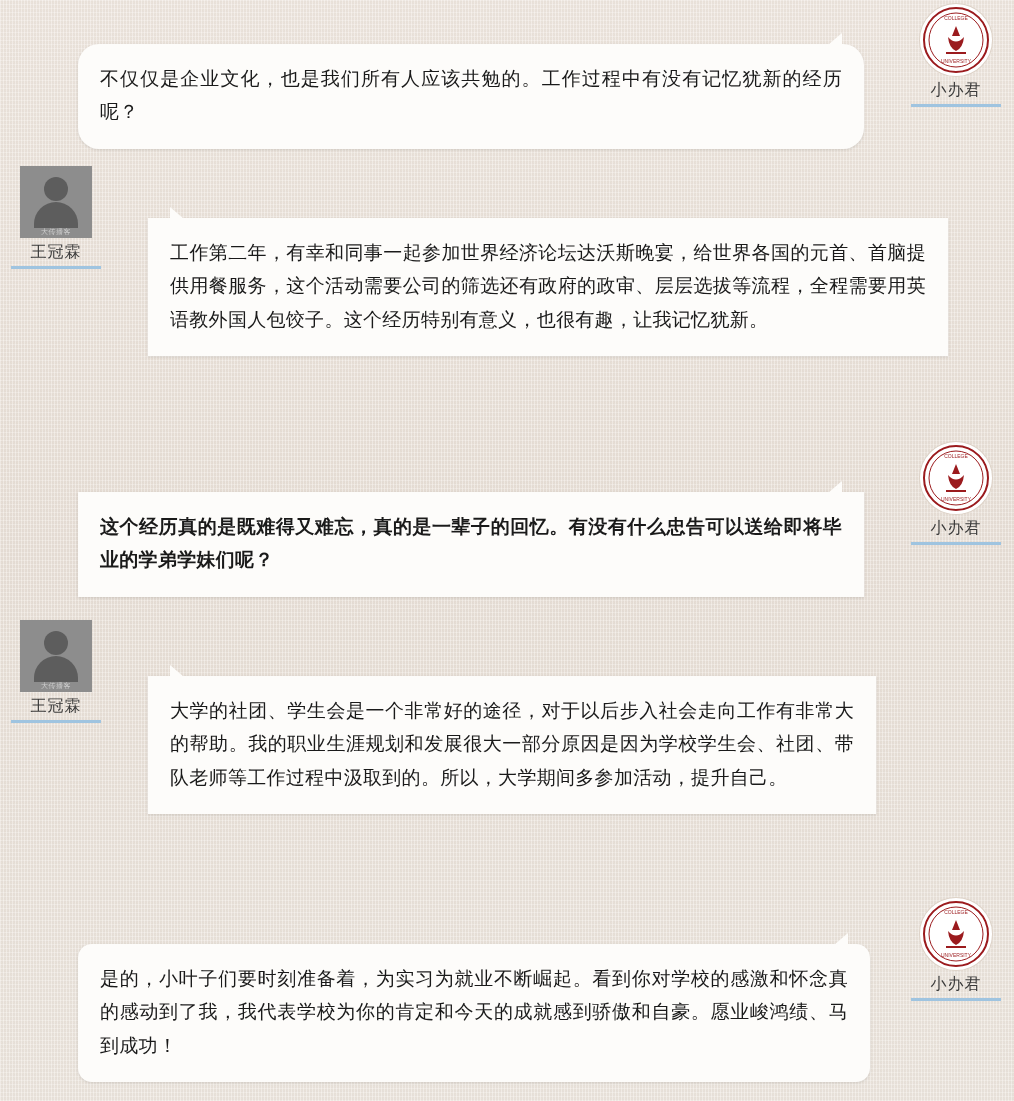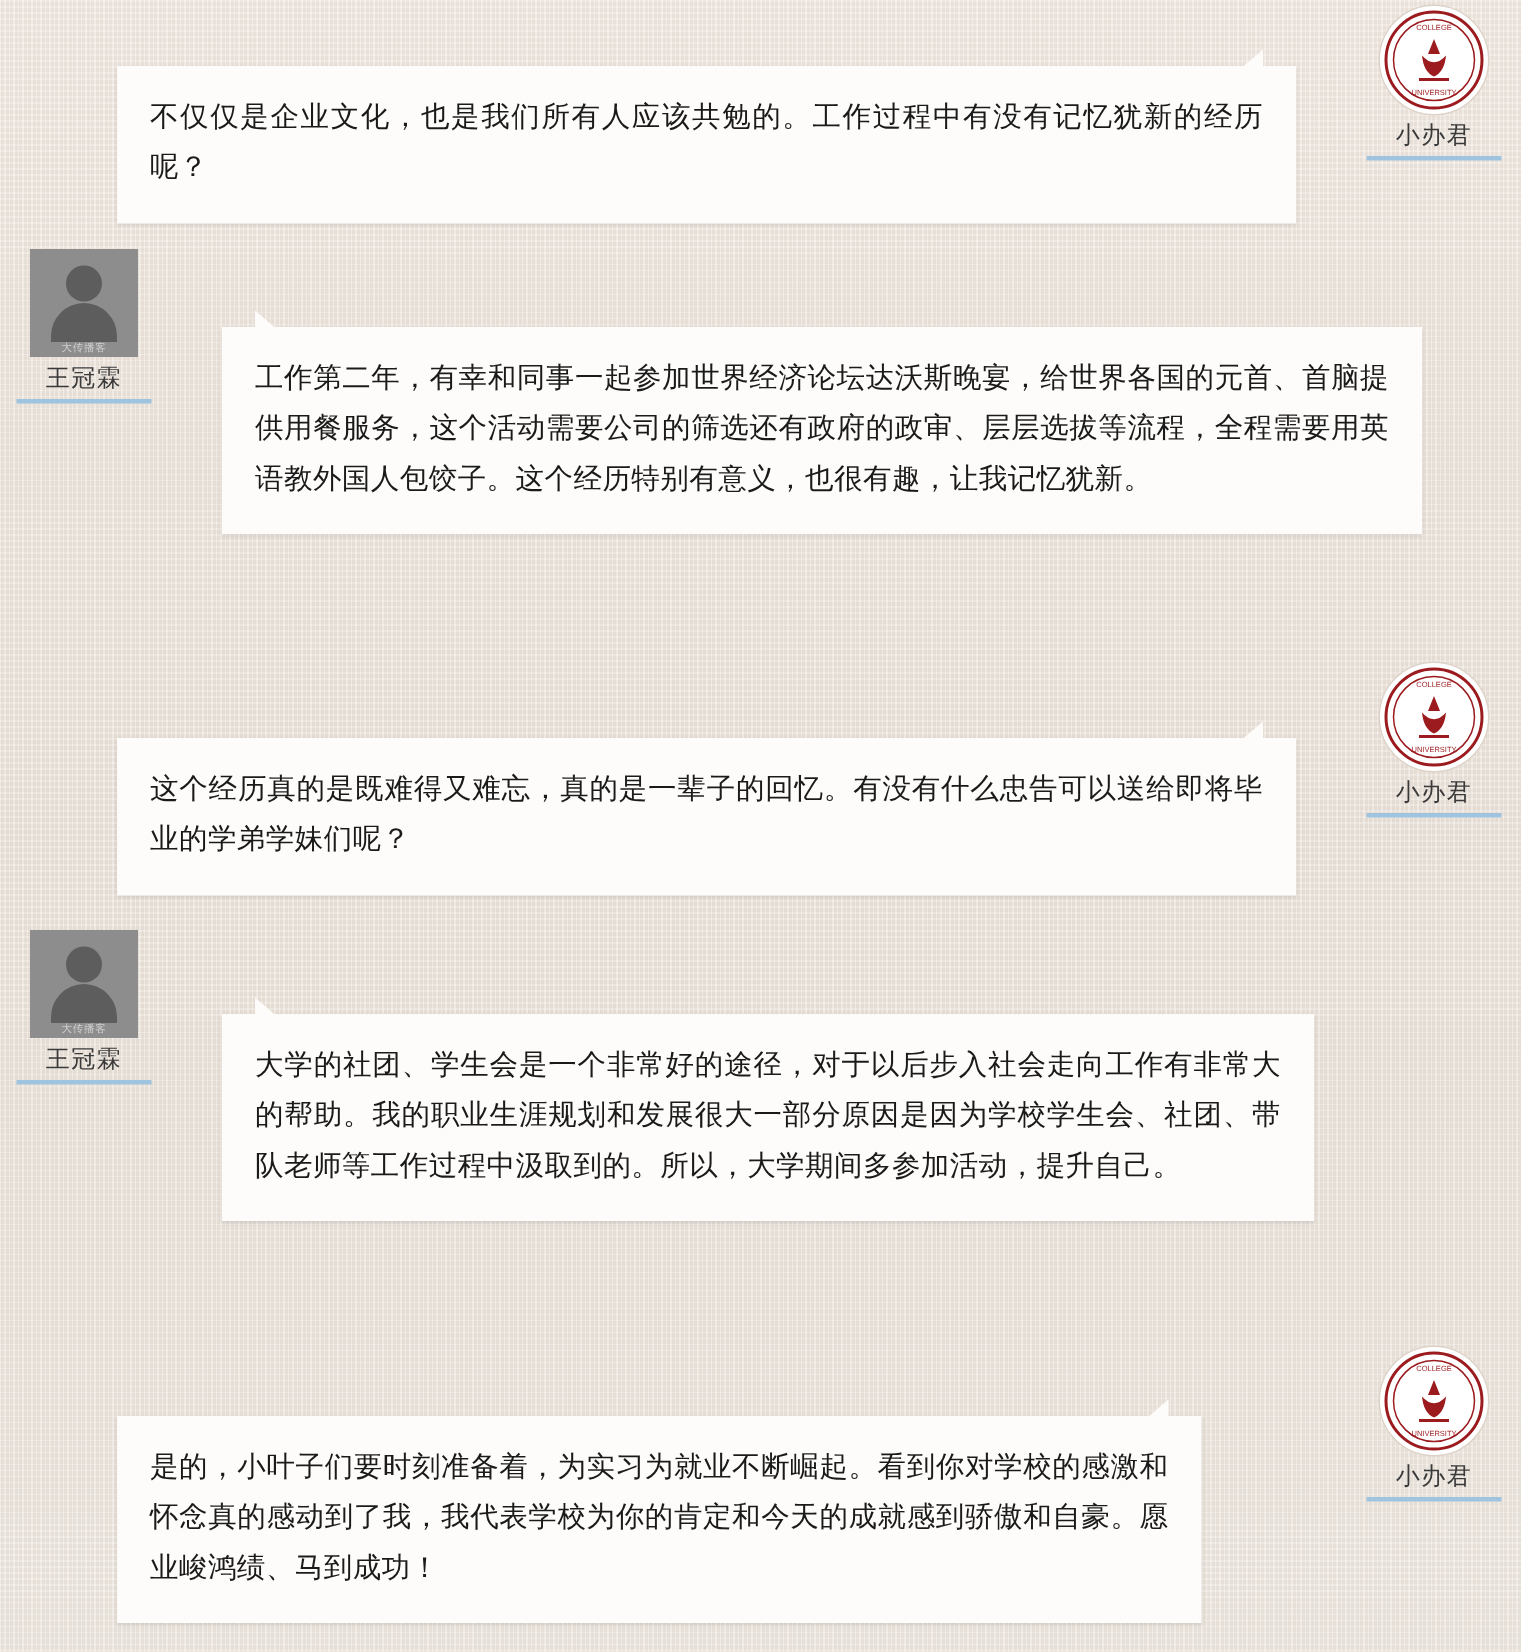"不仅仅是企业文化，也是我们所有人应该共勉的。工作过程中有没有记忆犹新的经历呢？" #m1-bubble { border-radius: none -> 21px }
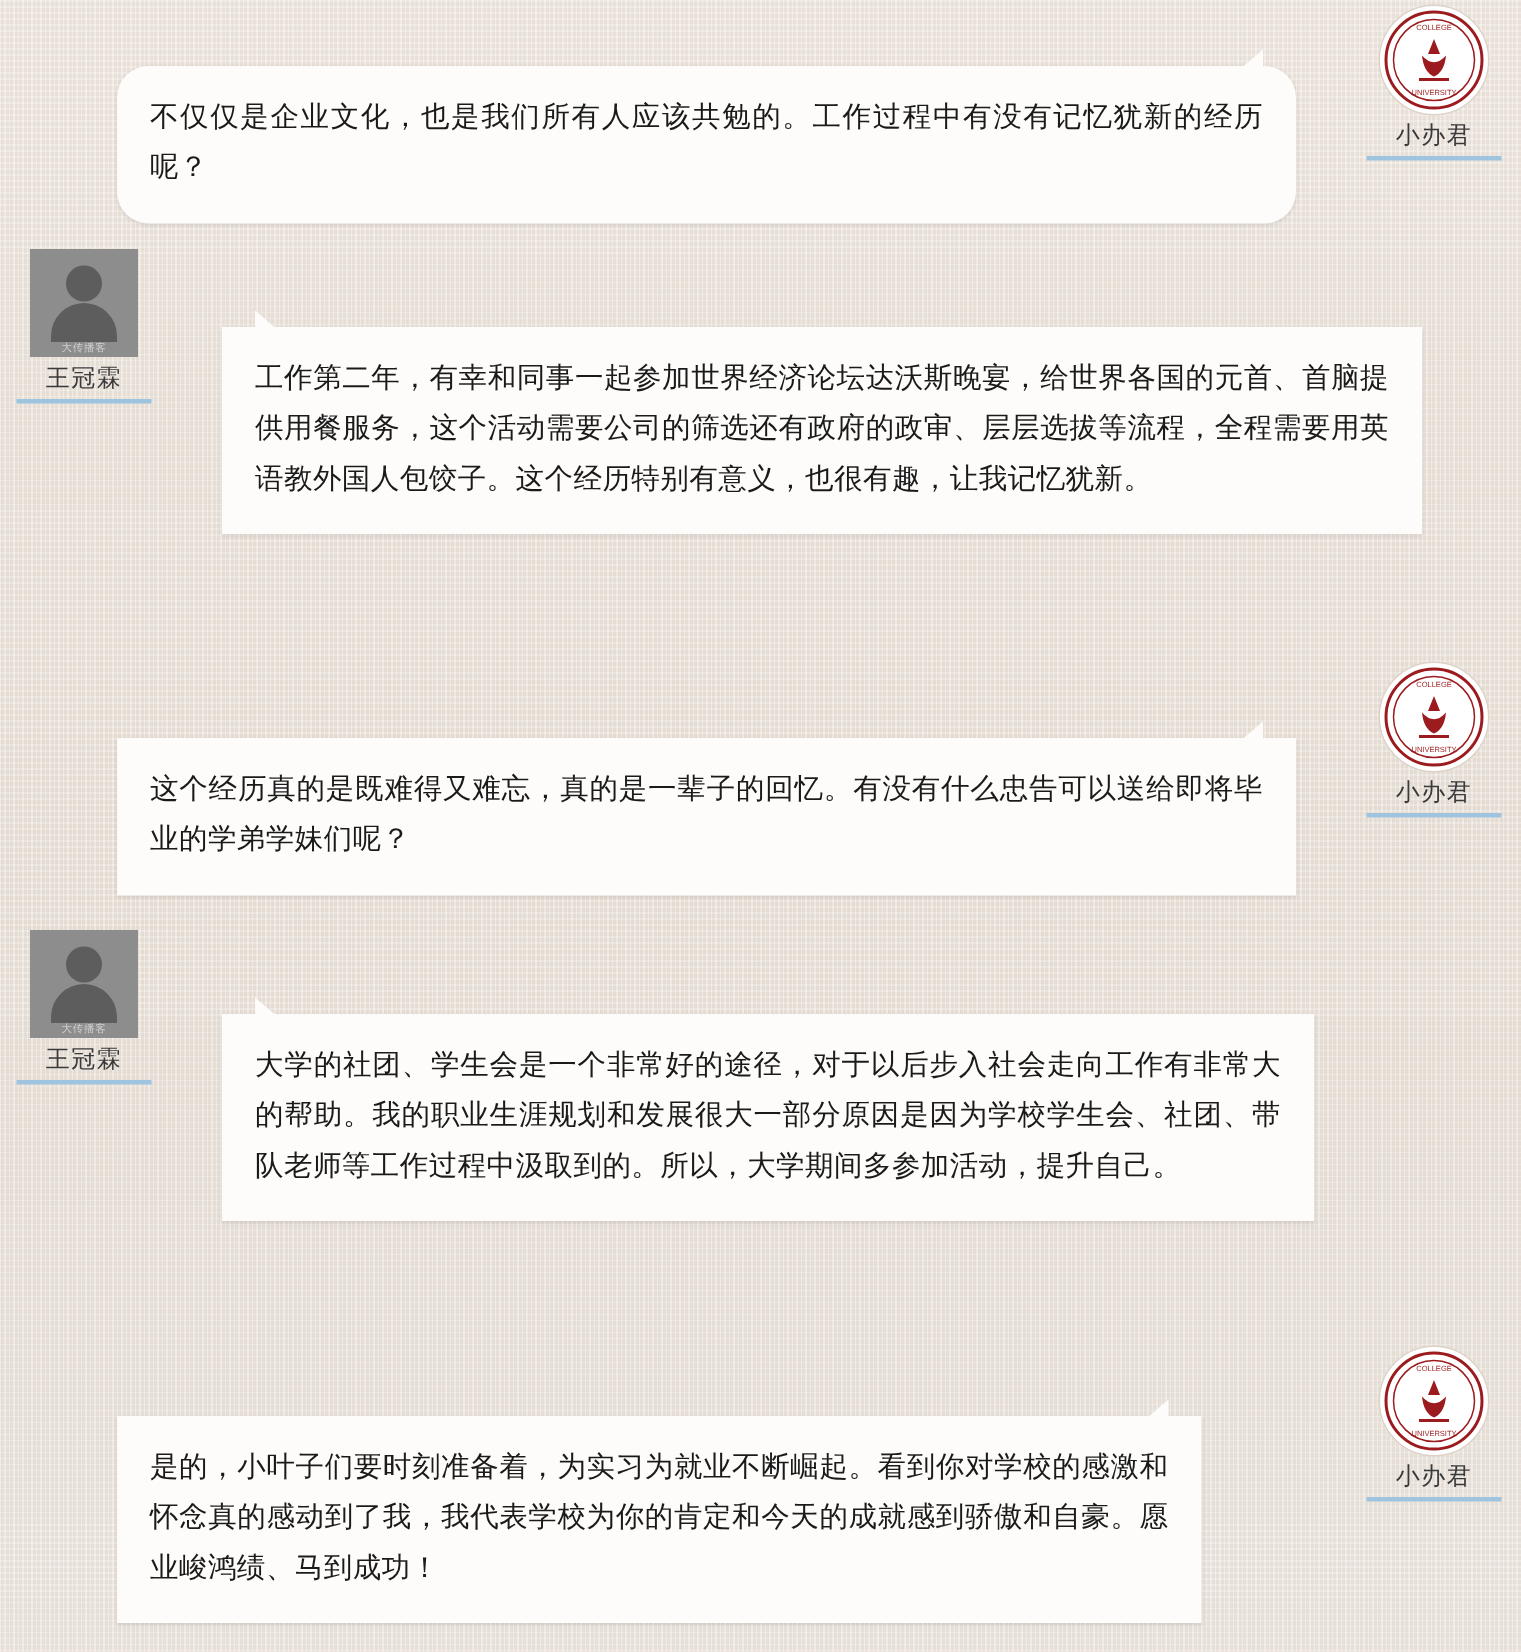"这个经历真的是既难得又难忘，真的是一辈子的回忆。有没有什么忠告可以送给即将毕业的" #m3-bubble { font-weight: none -> bold }
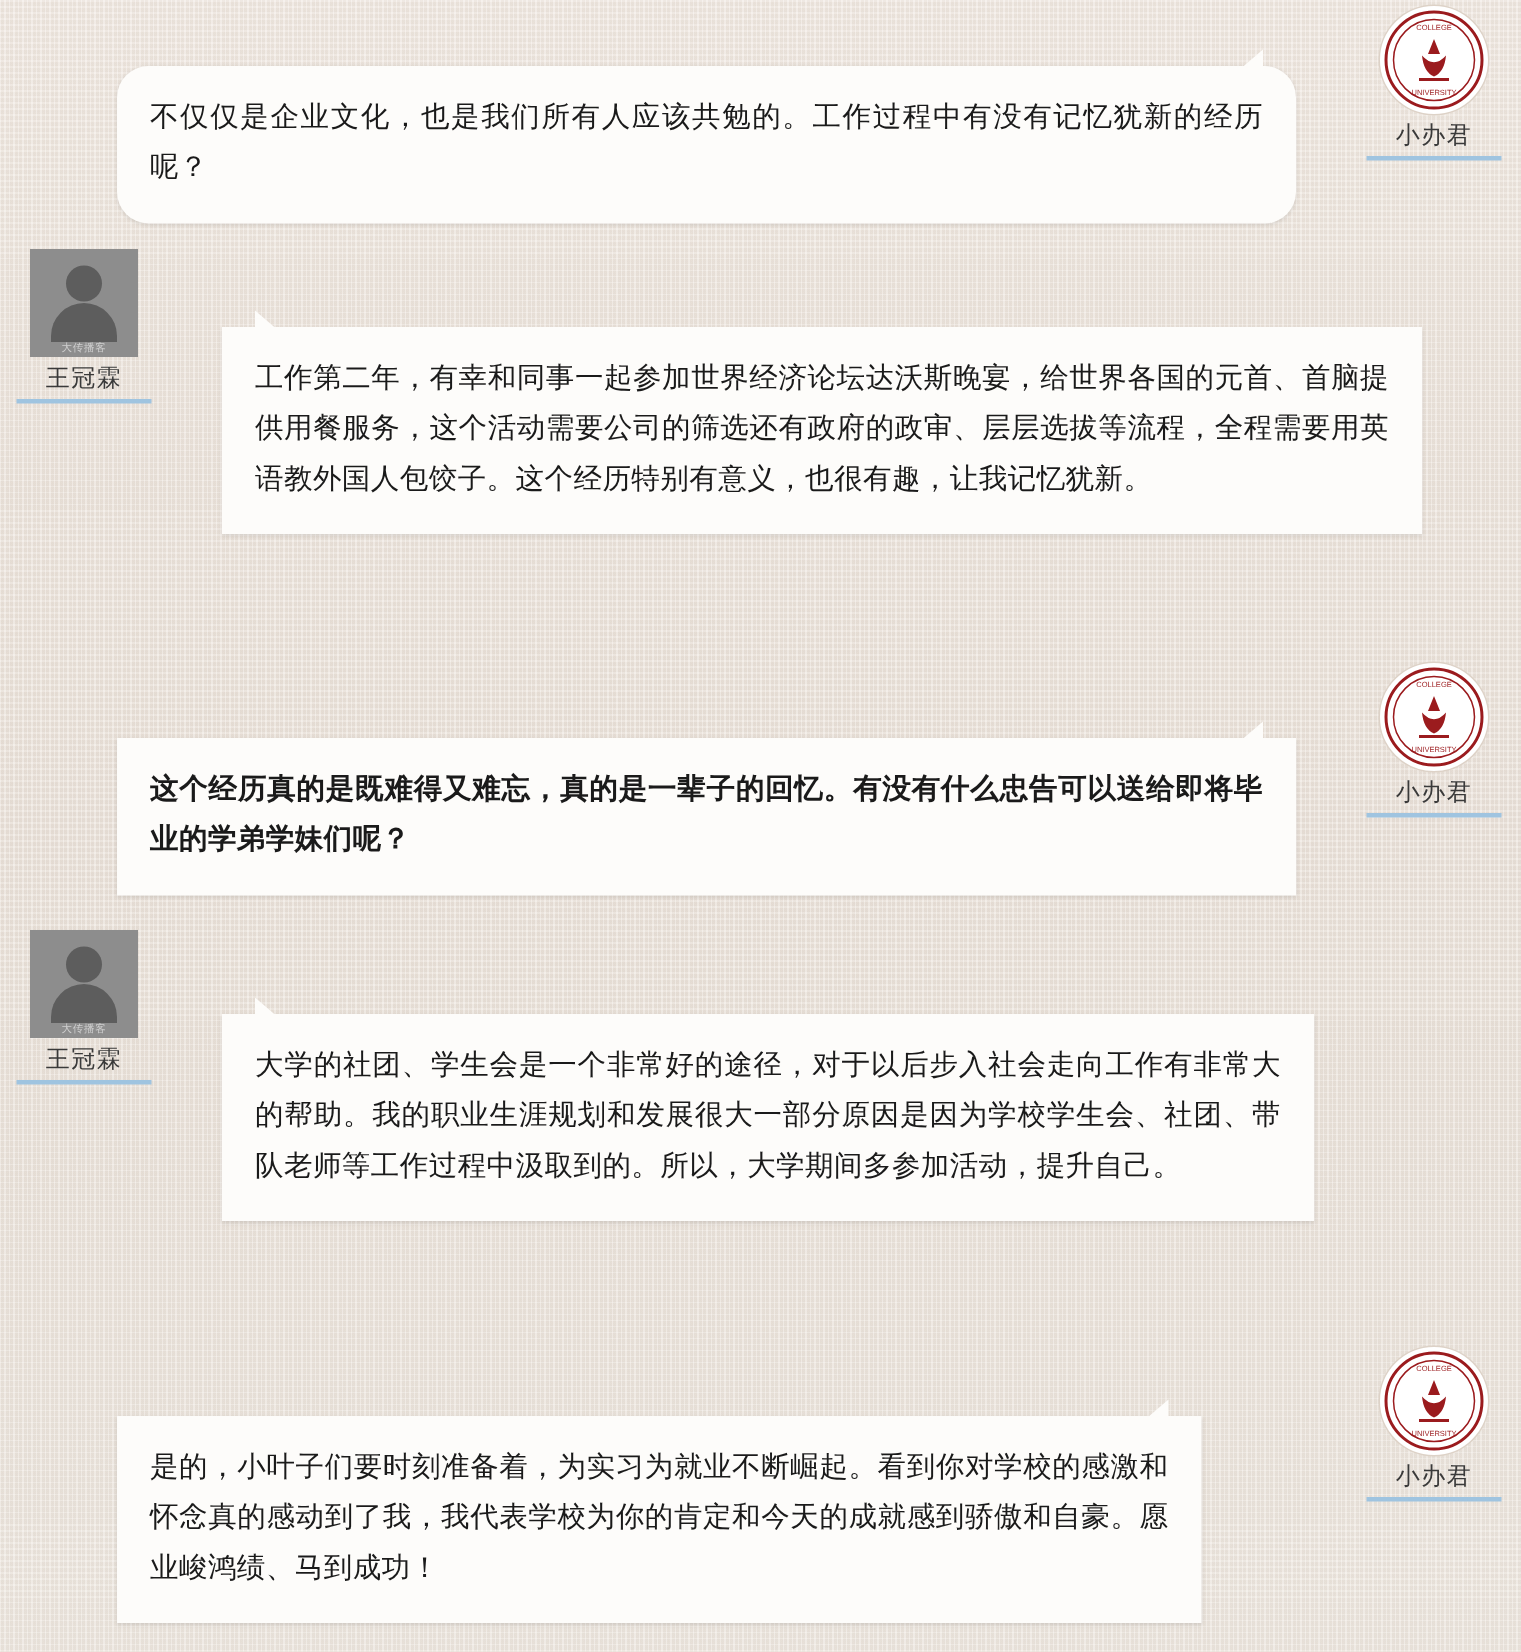"是的，小叶子们要时刻准备着，为实习为就业不断崛起。看到你对学校的感激和怀念真的感" #m5-bubble { border-radius: none -> 14px; width: 723px -> 792px }
